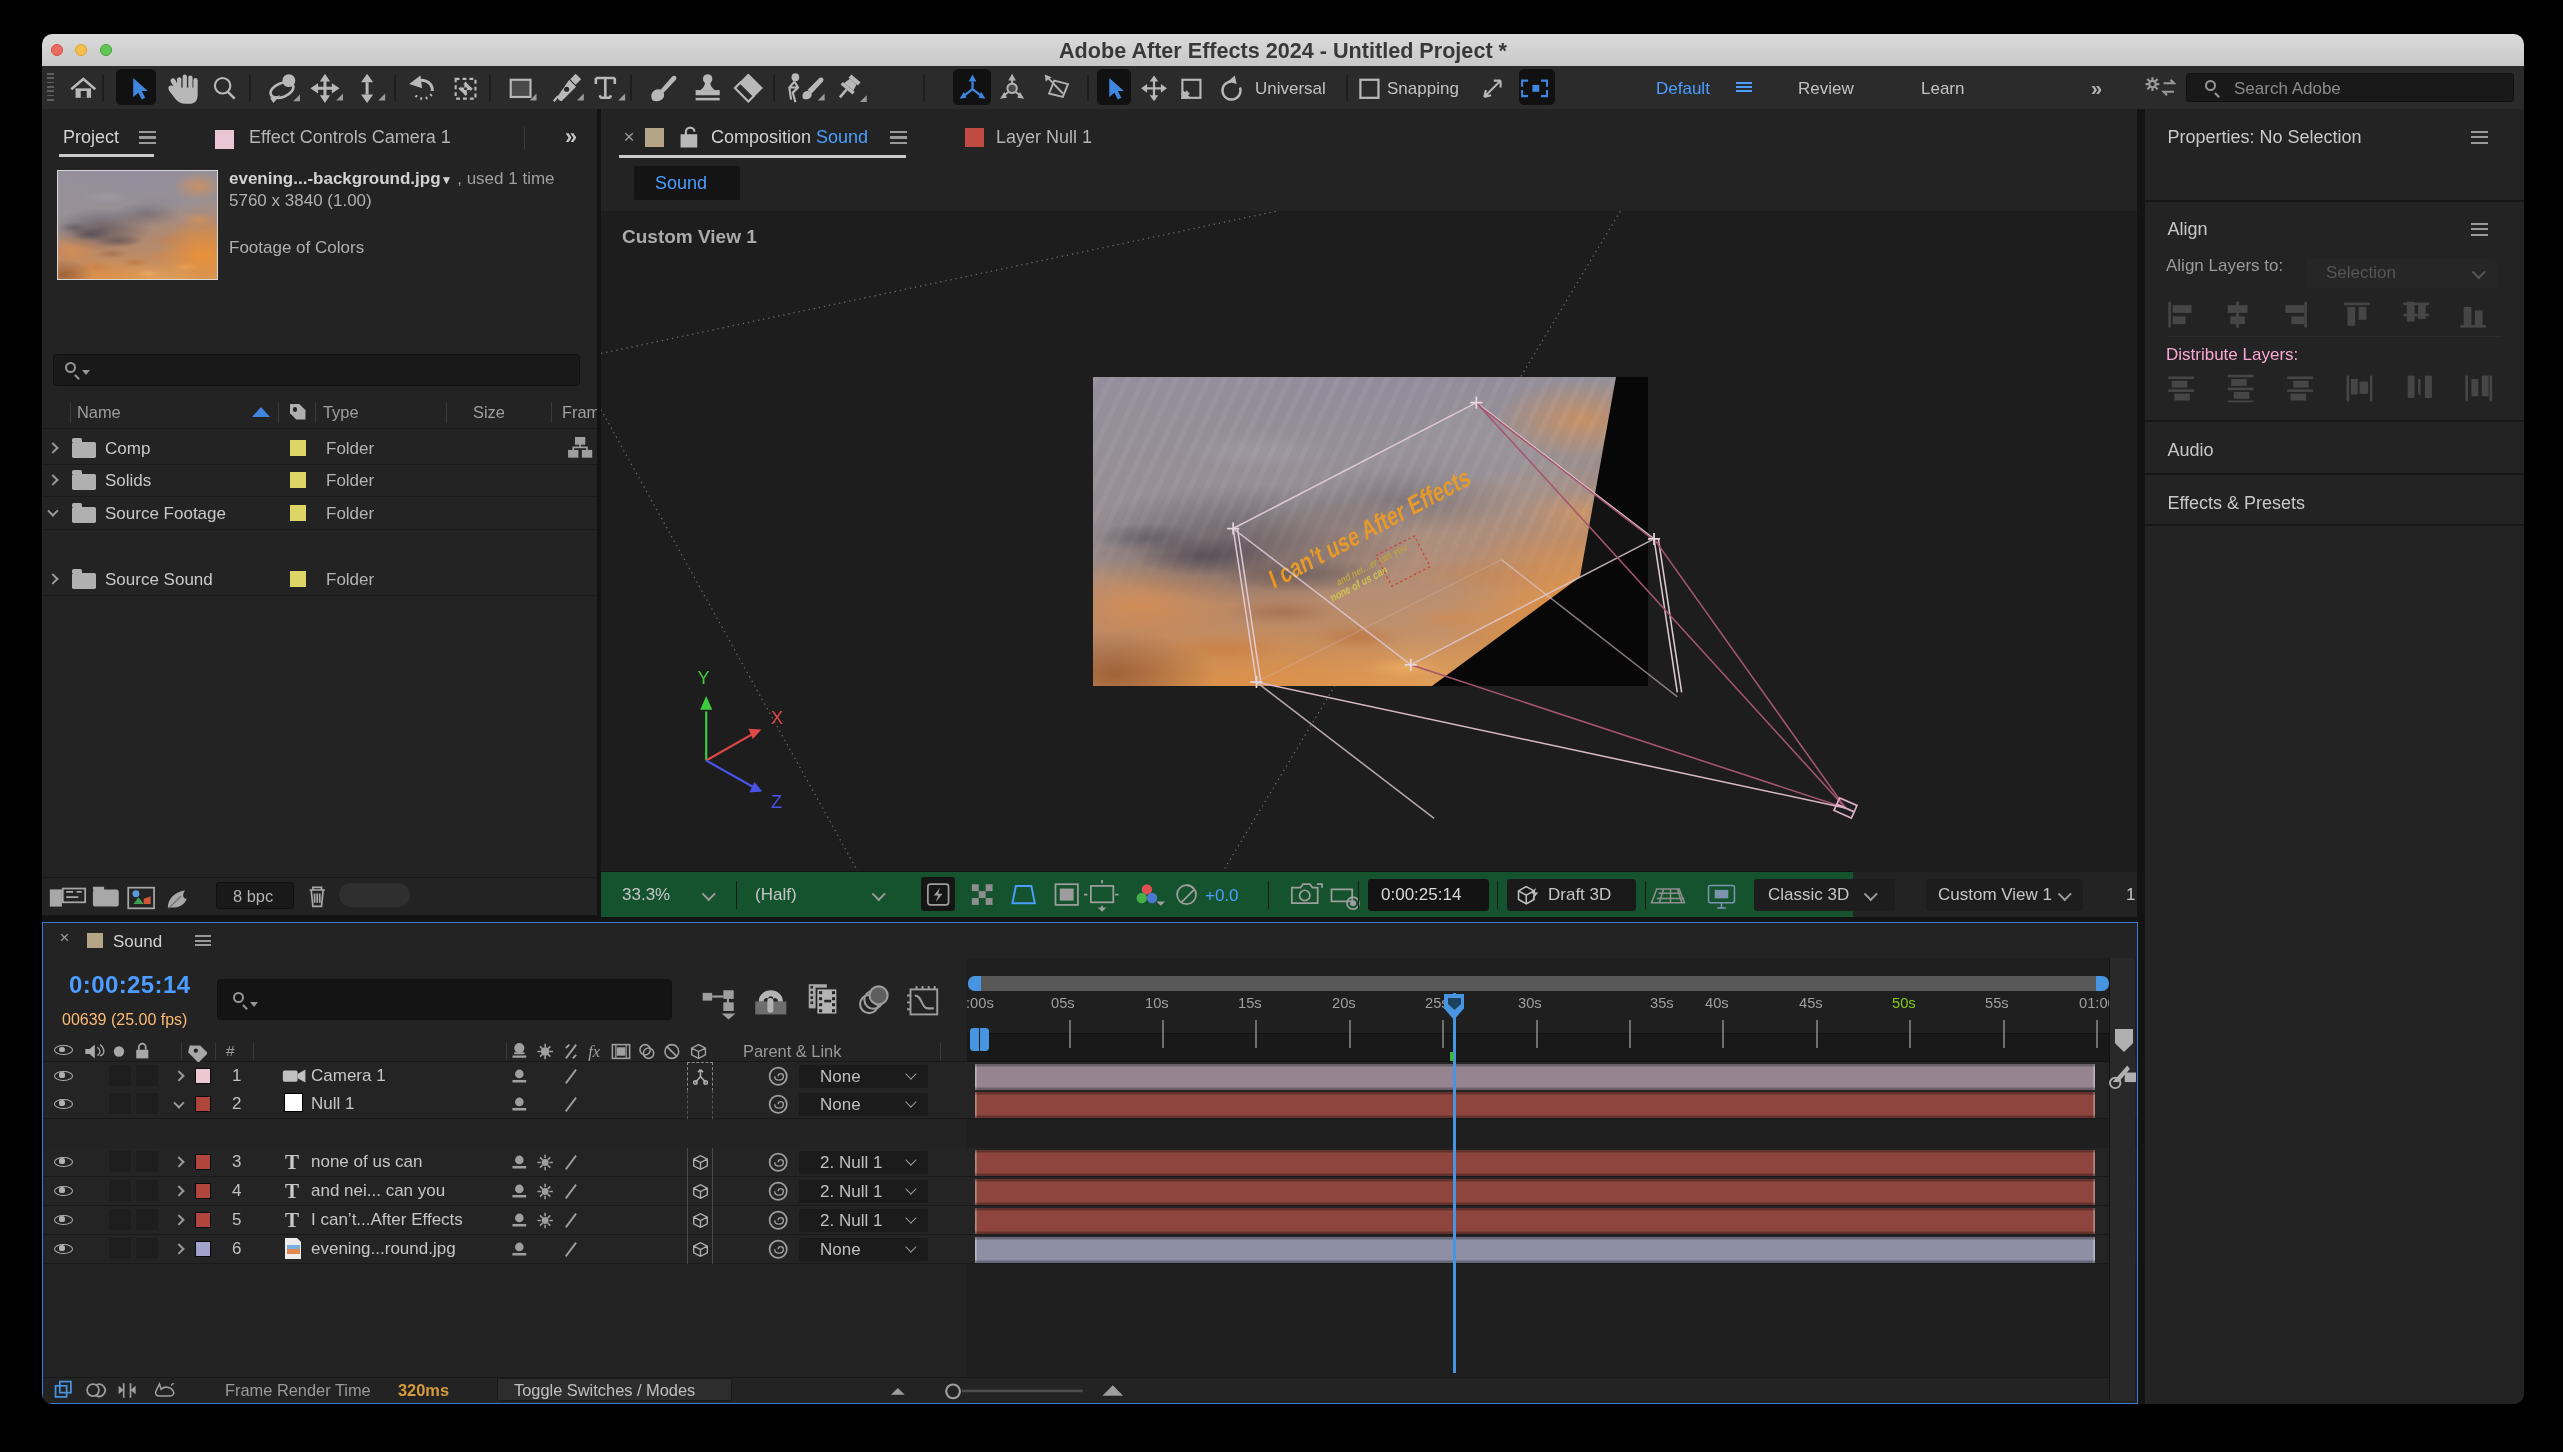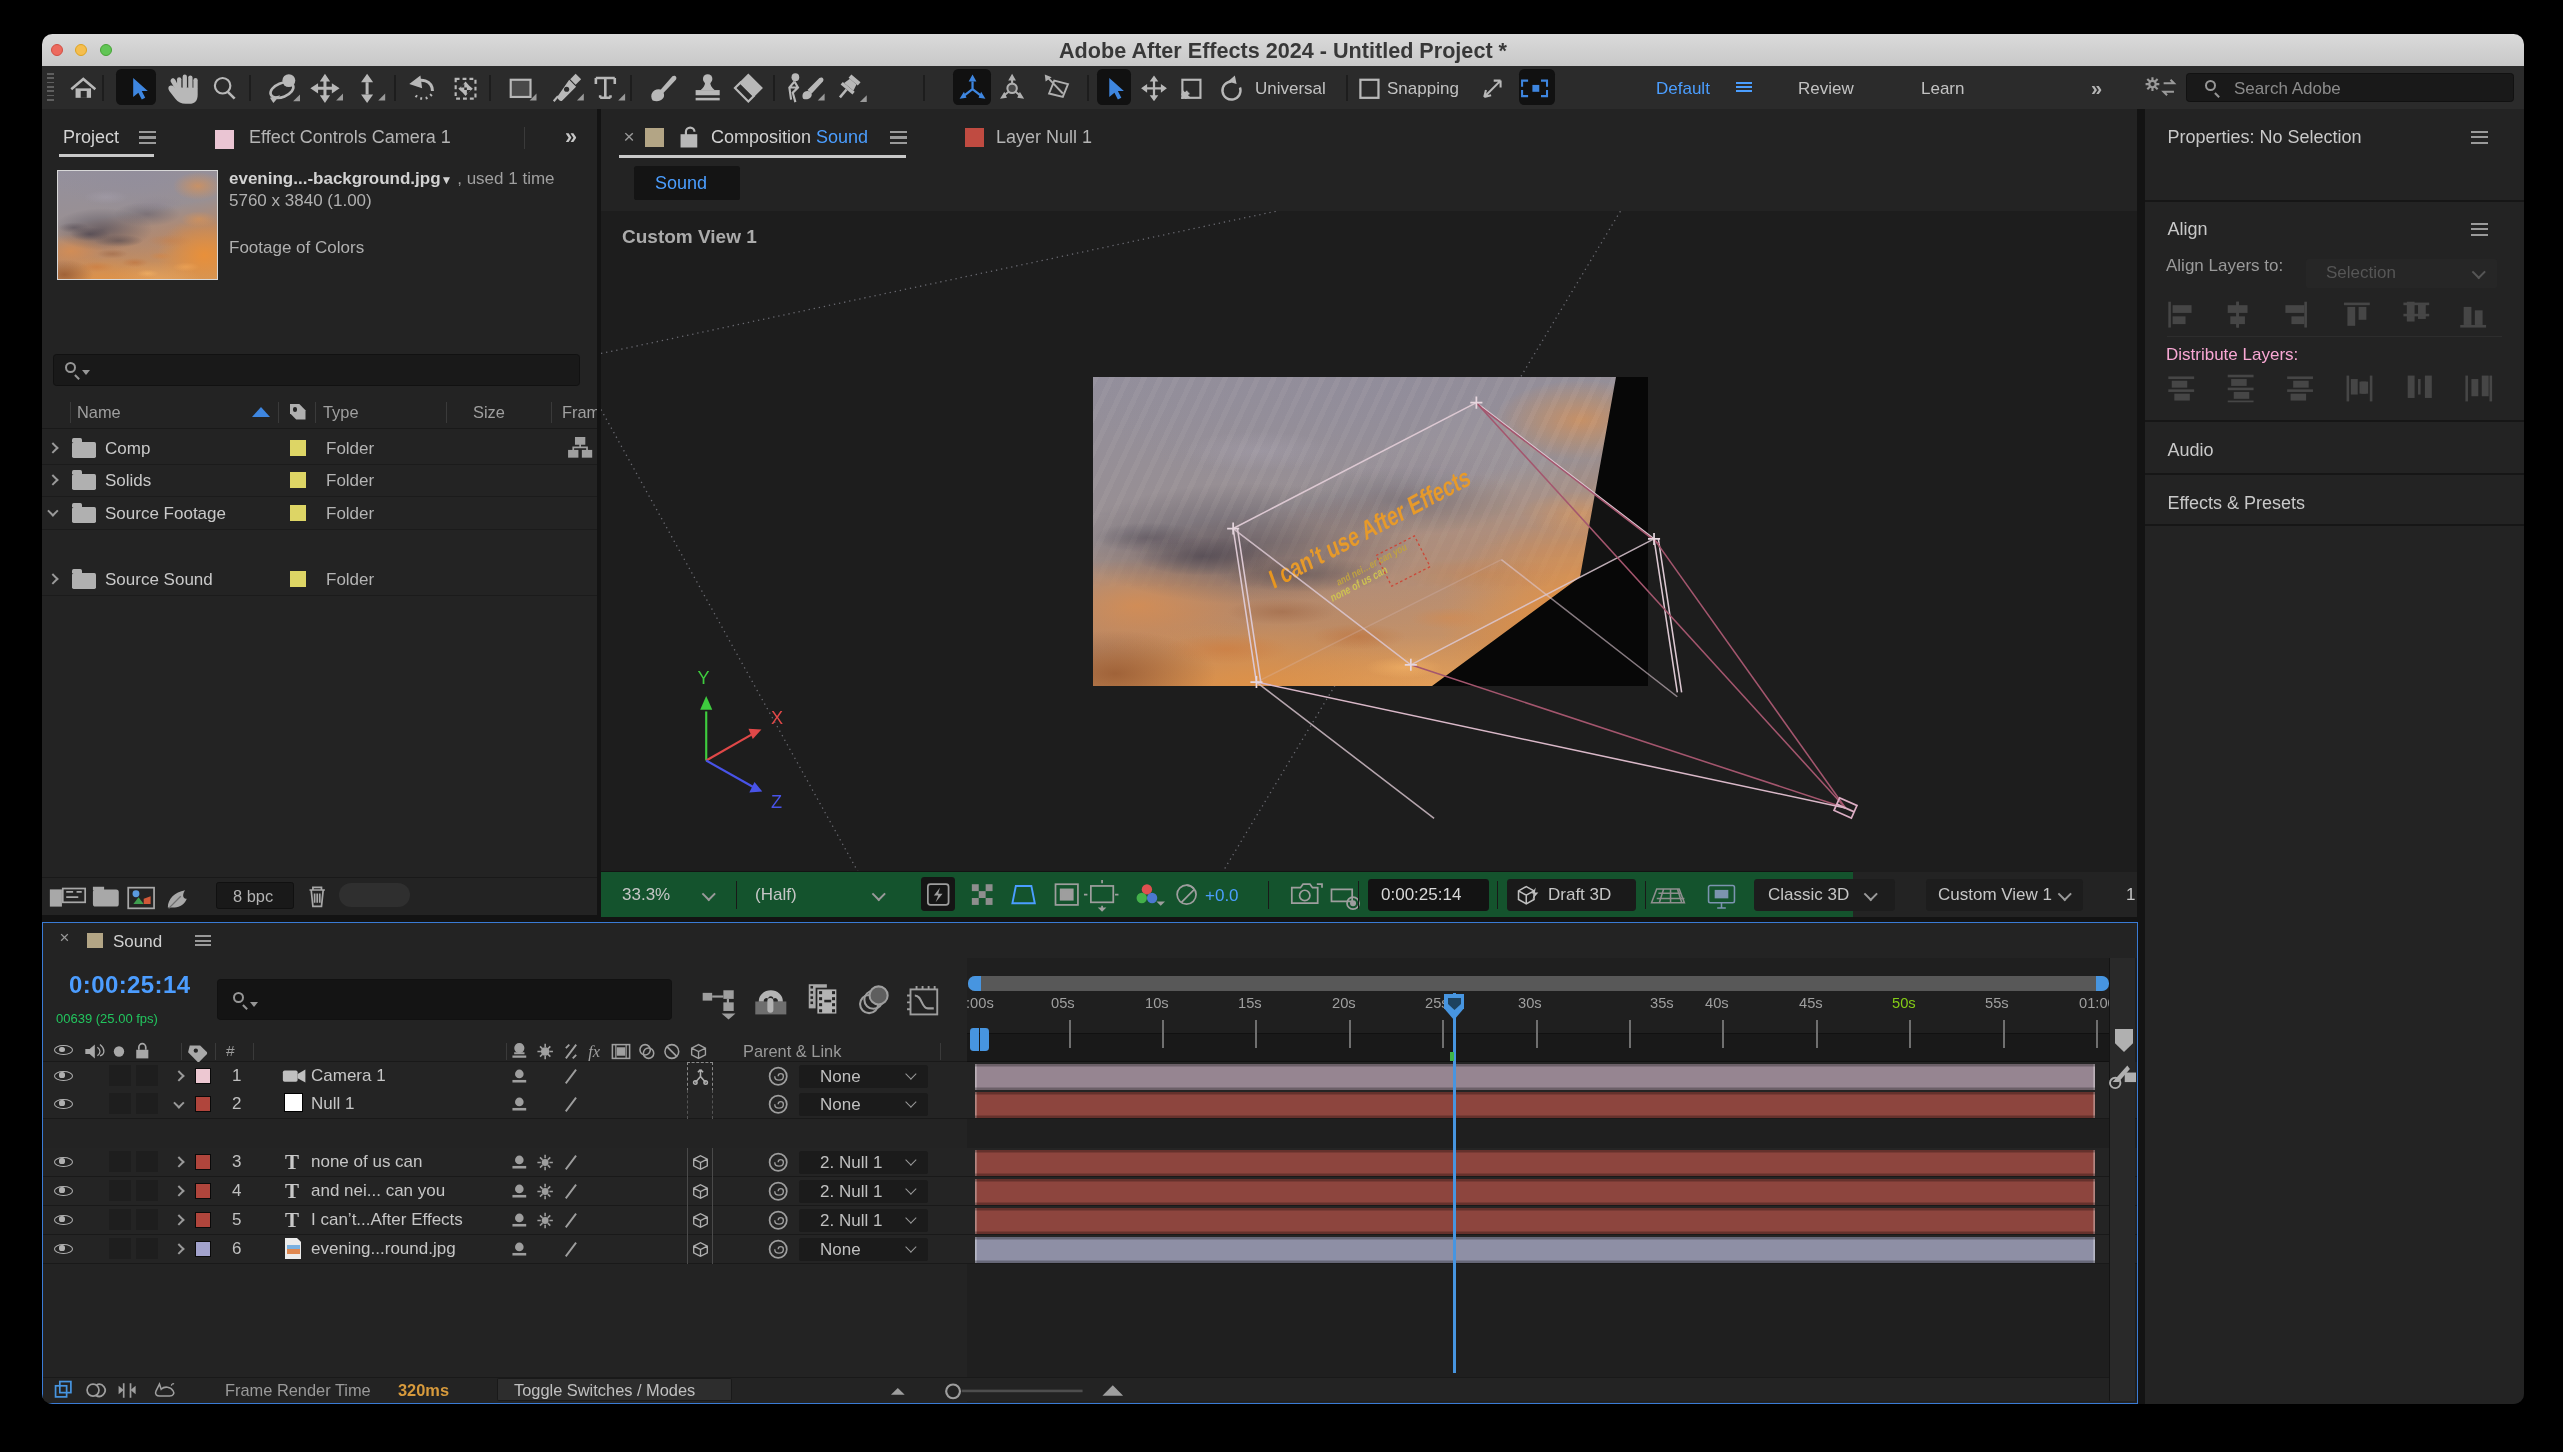"00639 (25.00 fps)" div.t { color: #22c55e -> #fdba74; font-size: 13px -> 16px; left: 13px -> 19px }
